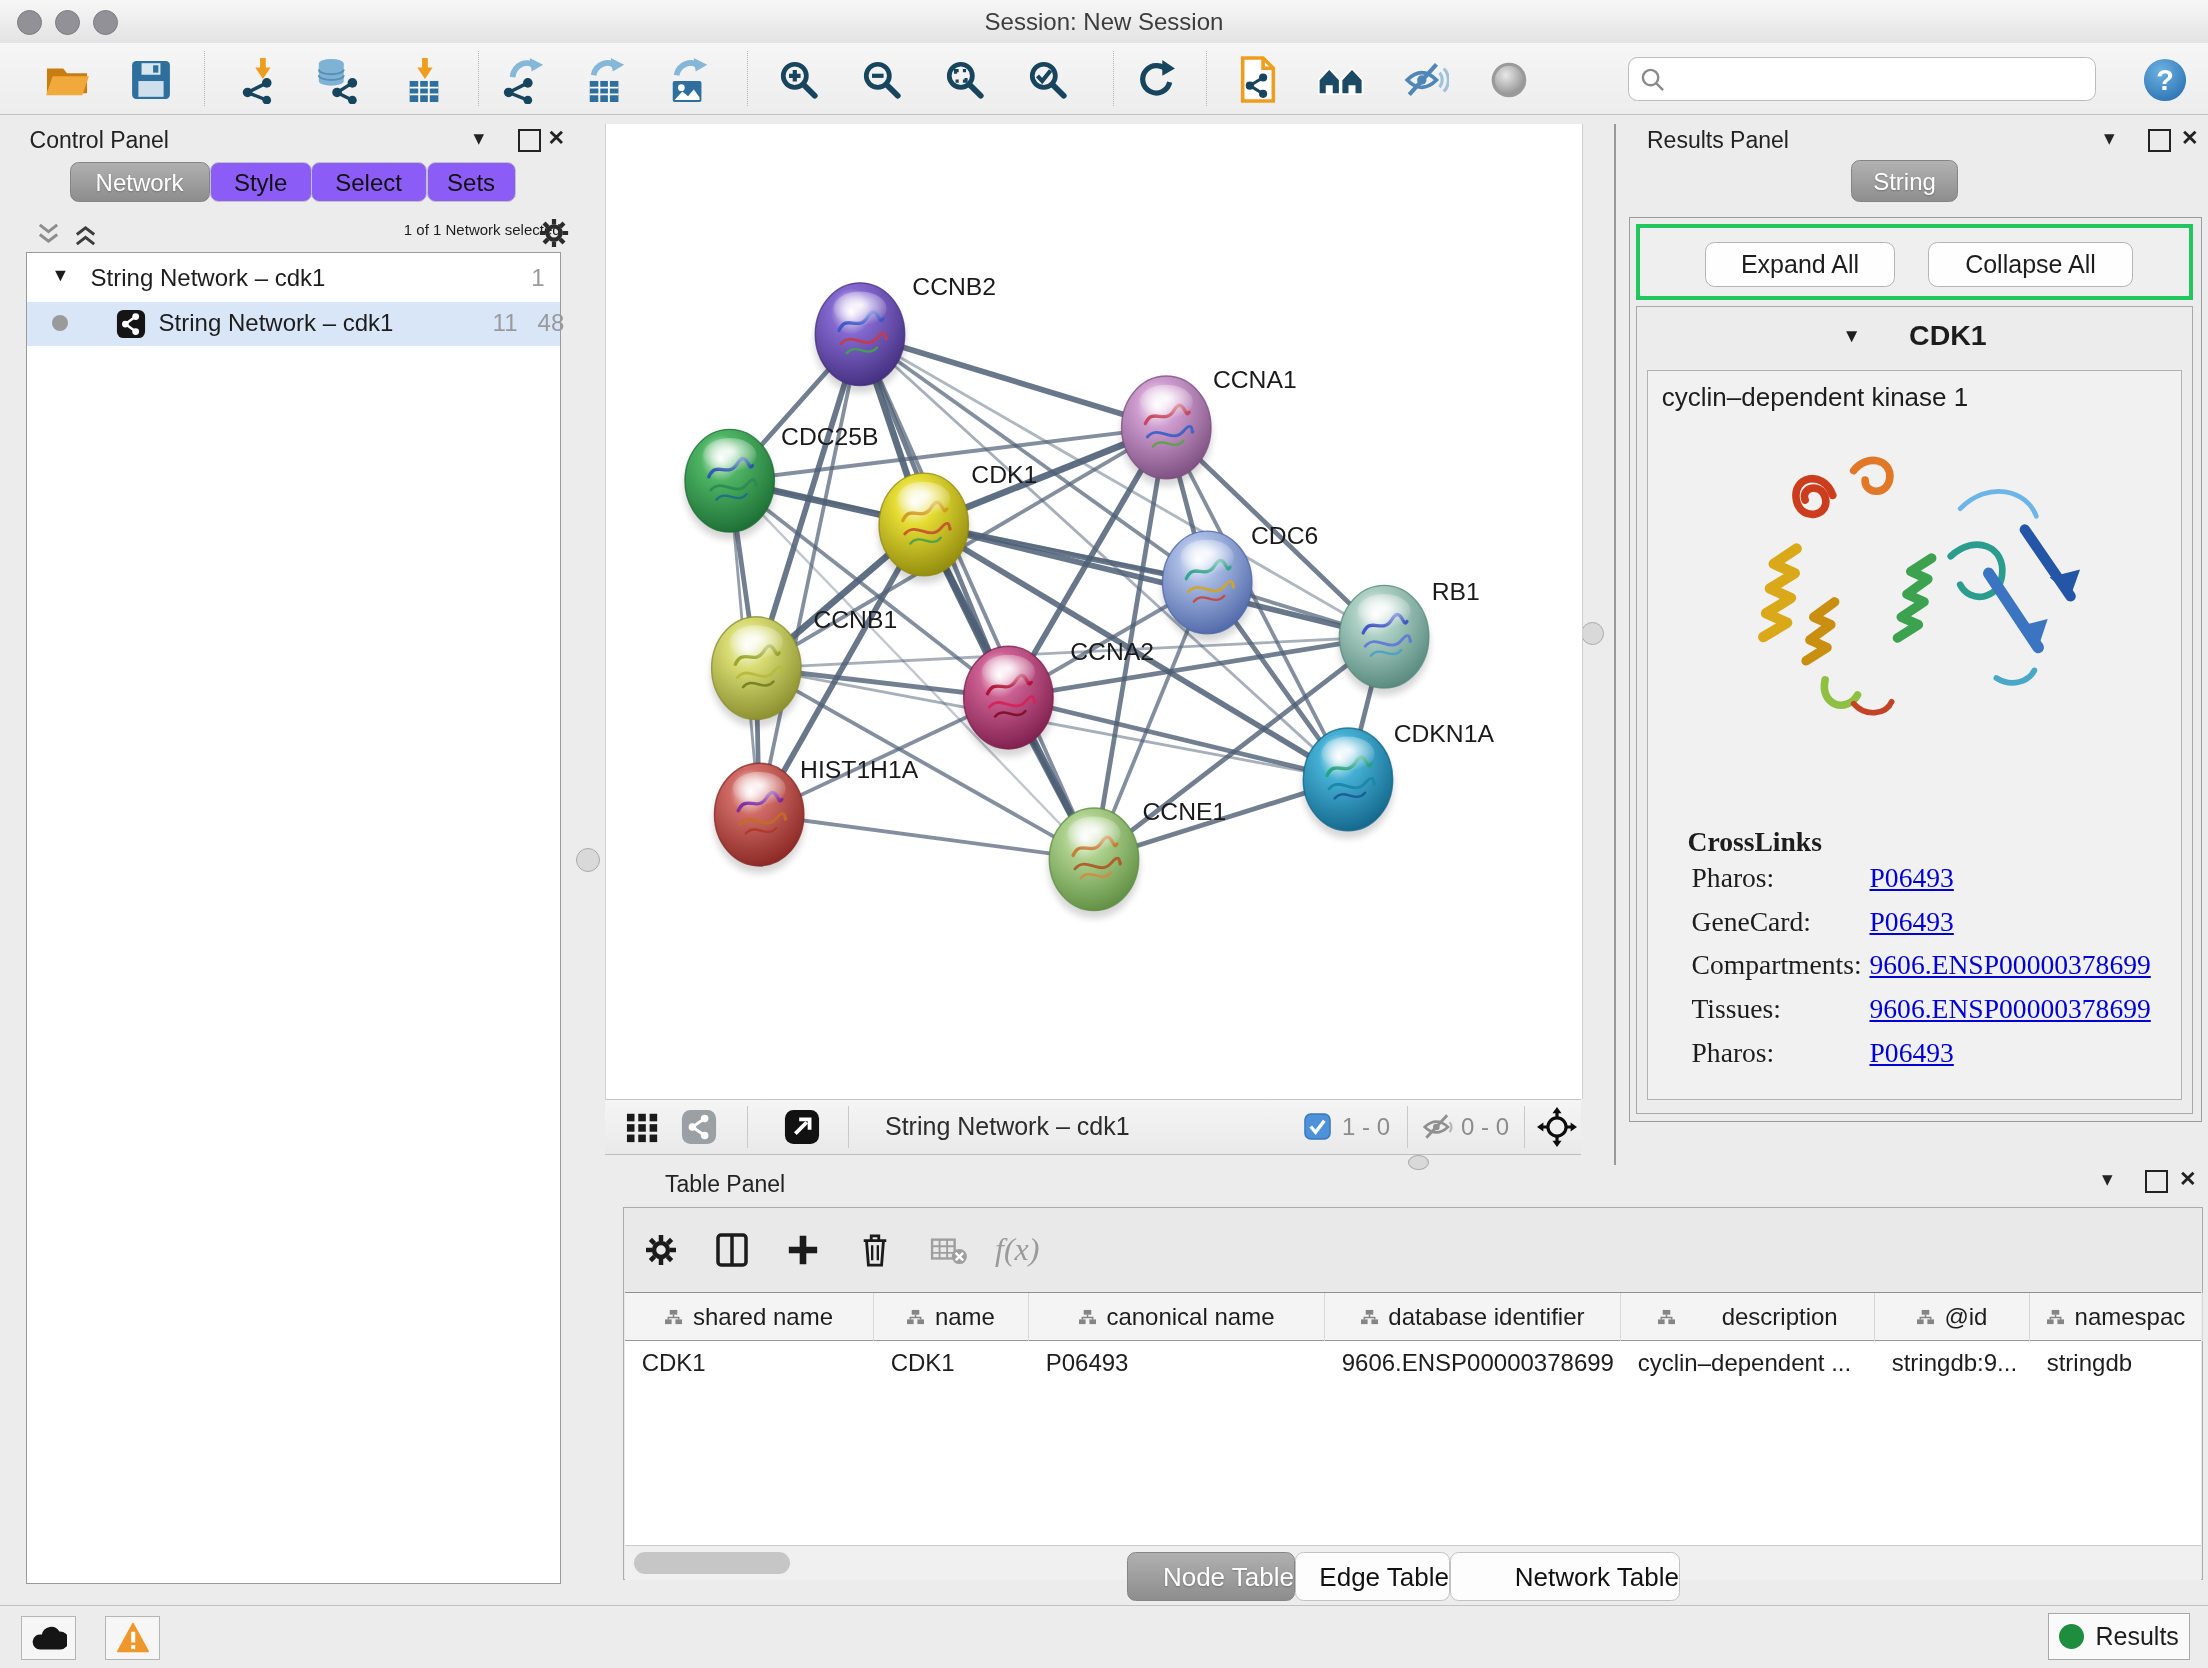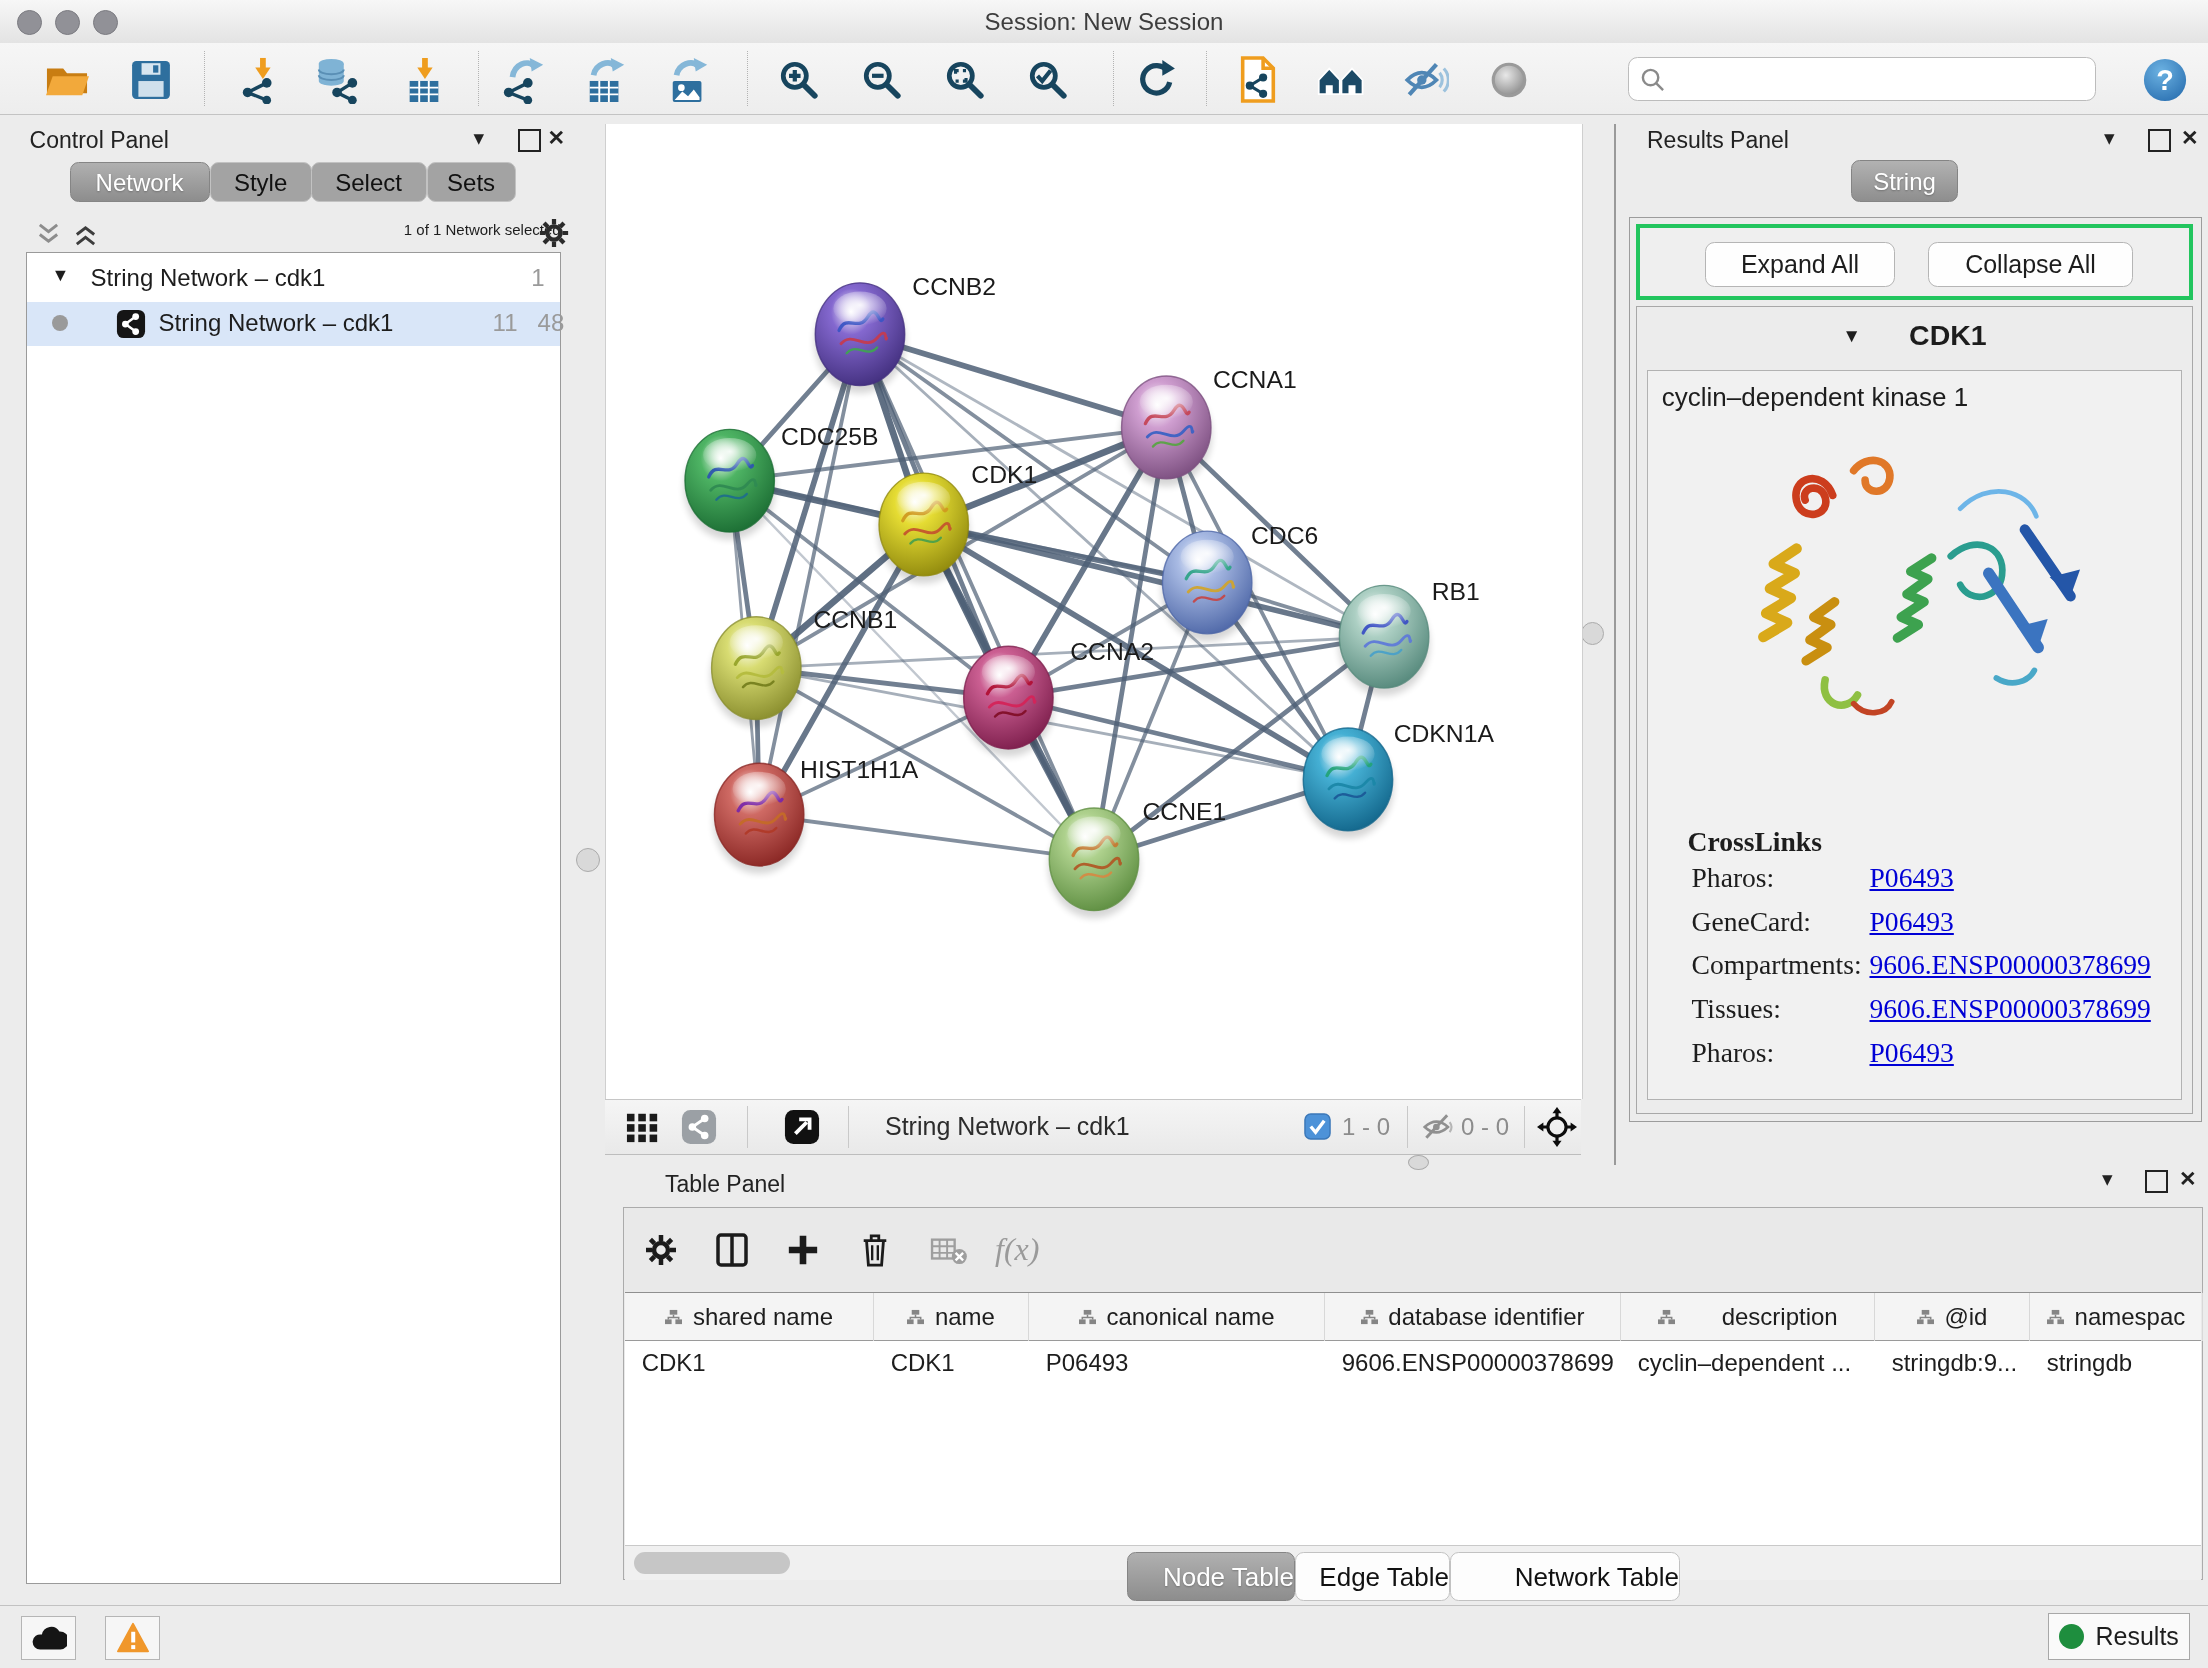"Style" .tabs-row .tab { background: #a3a3a3 -> #8b5cf6 }
